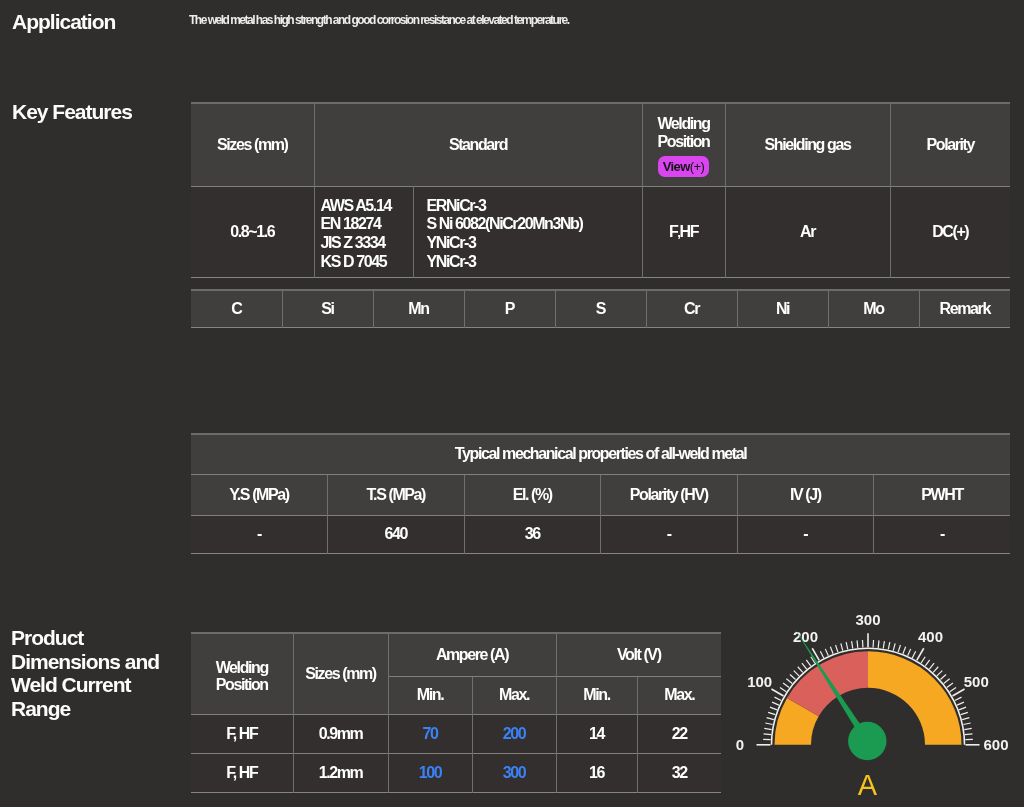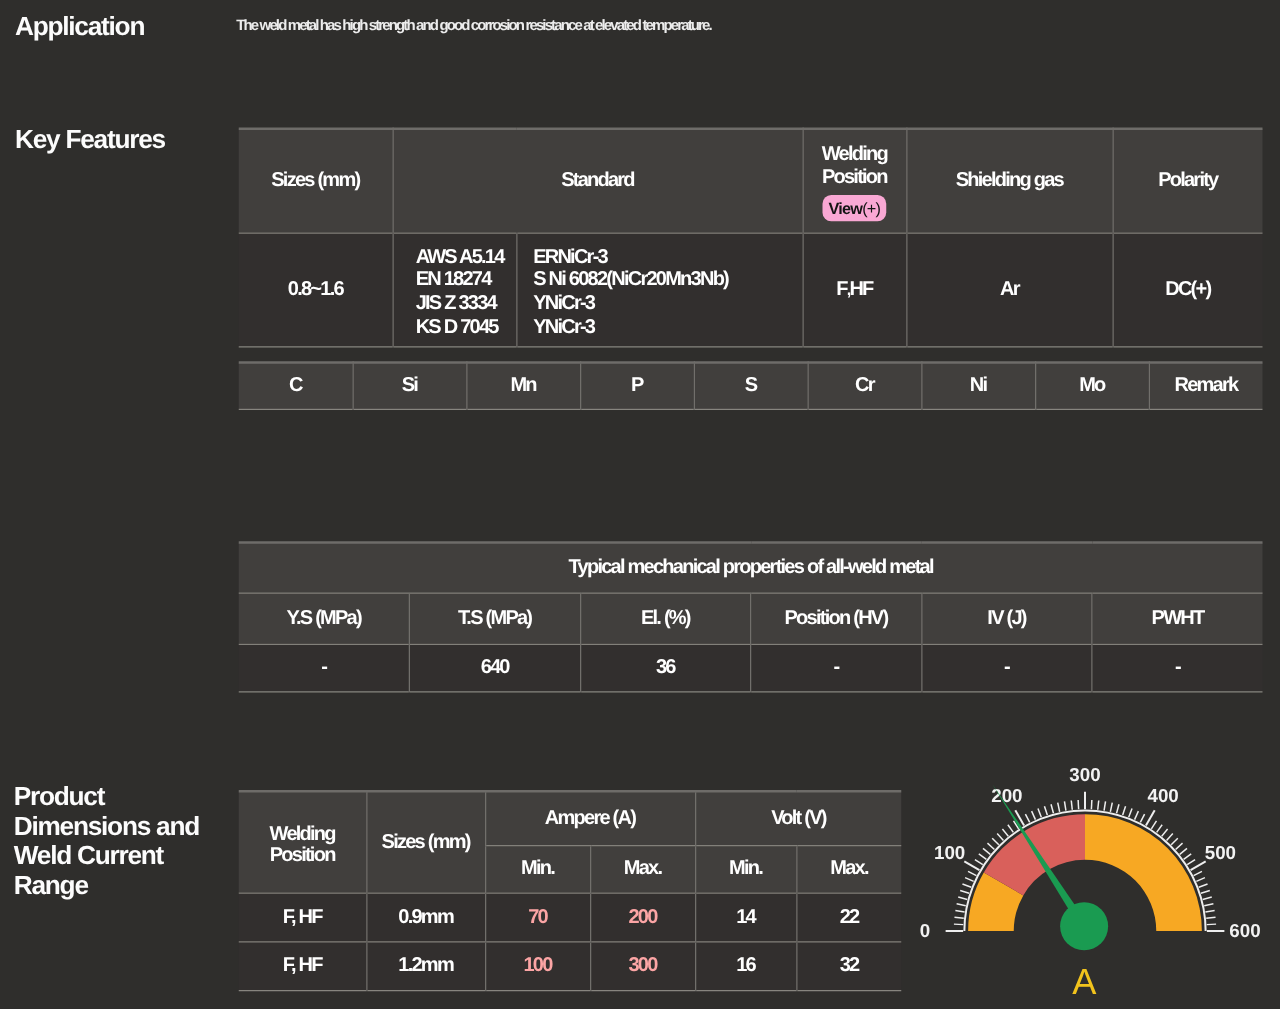"View(+)" span { background: #f9a8d4 -> #d946ef }
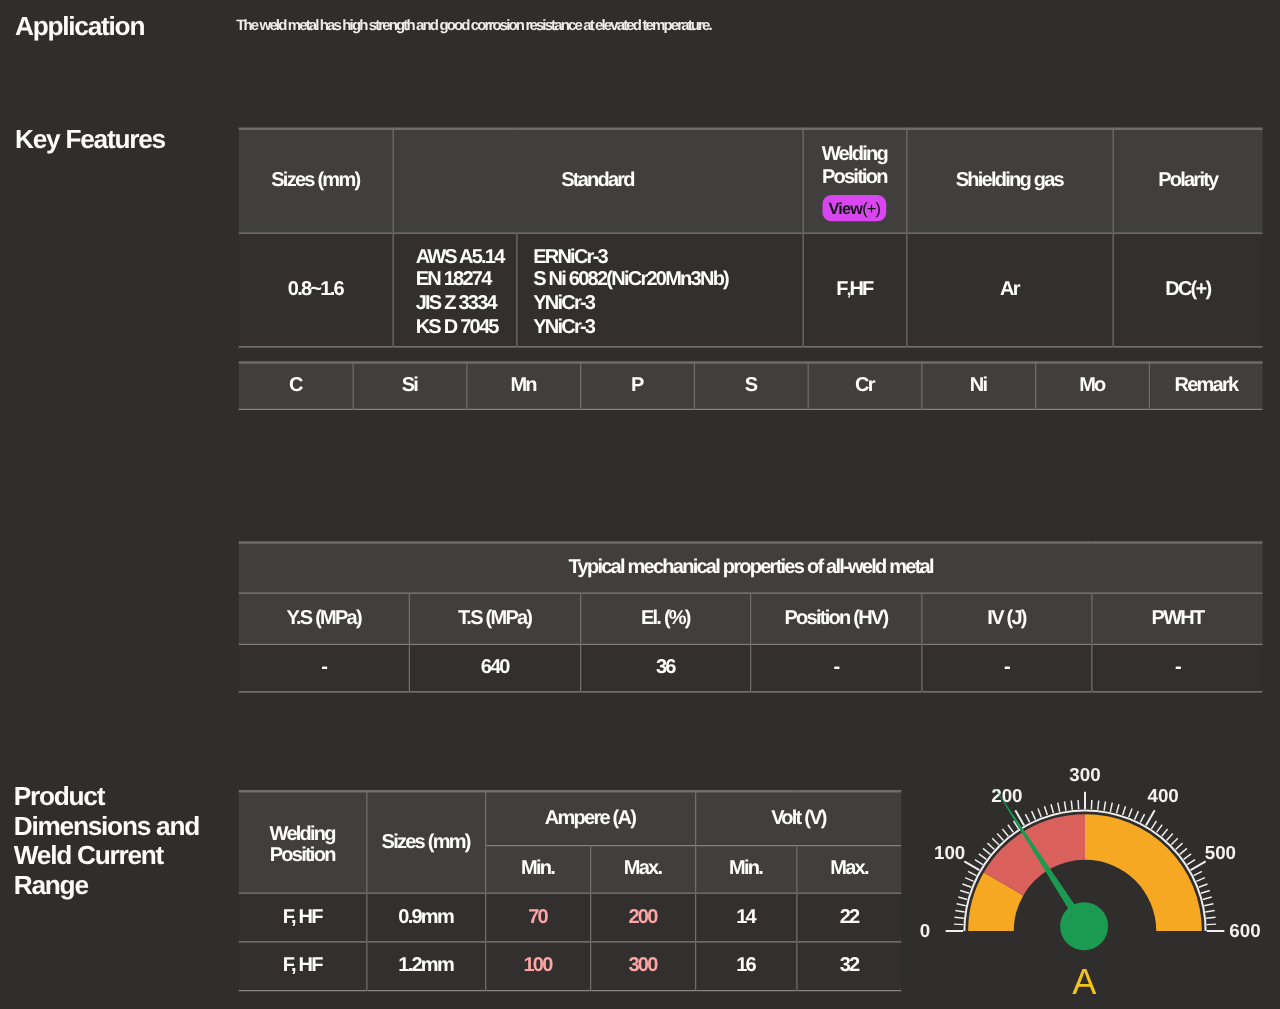"AWS A5.14" td.vb { padding-left: 18px -> 6px }
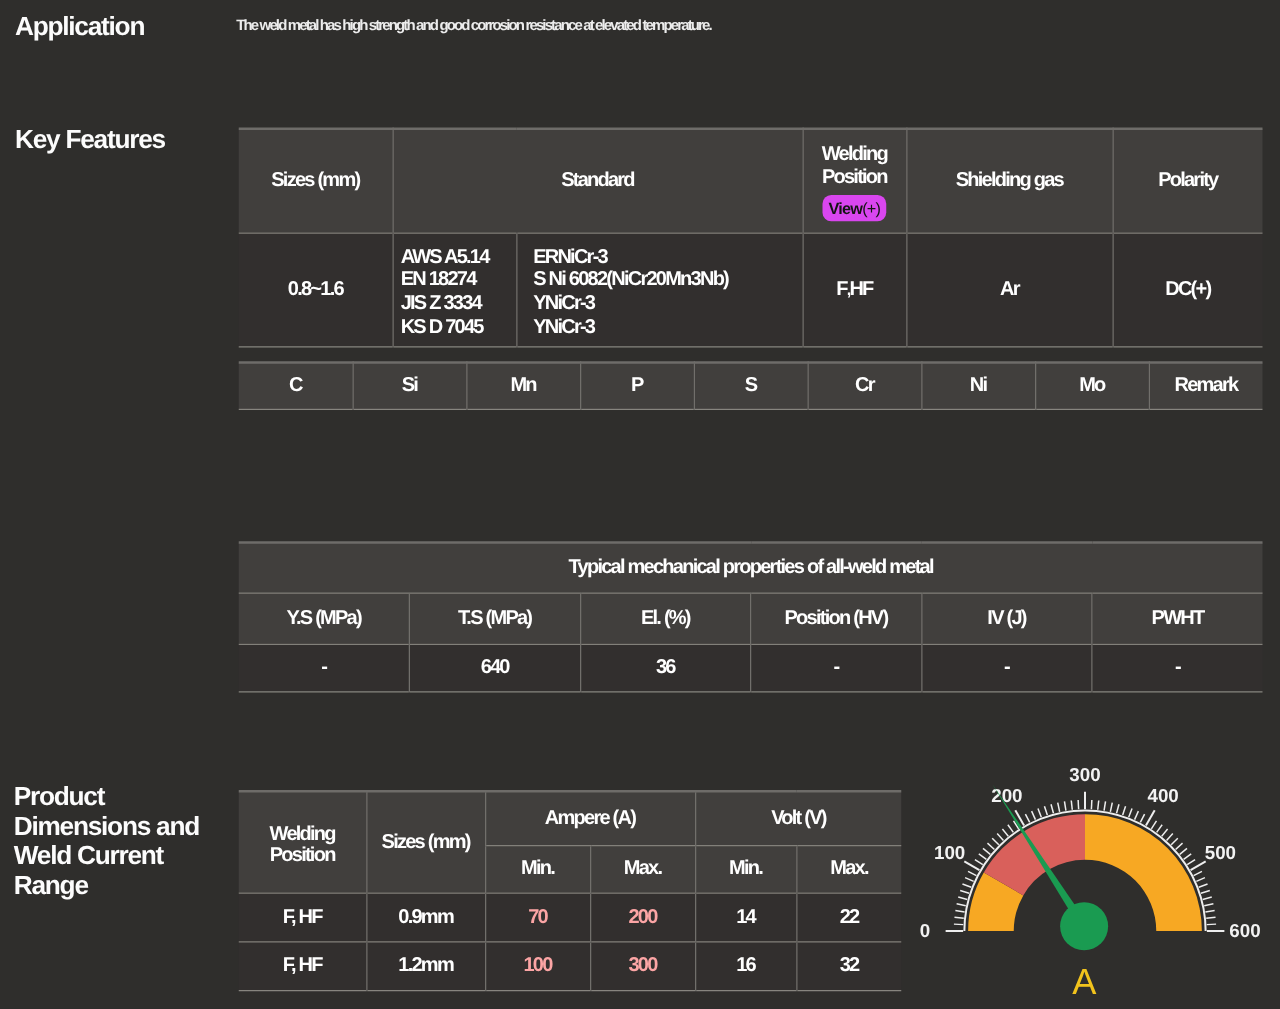"Position (HV)" td.hb { text: Position -> Polarity }
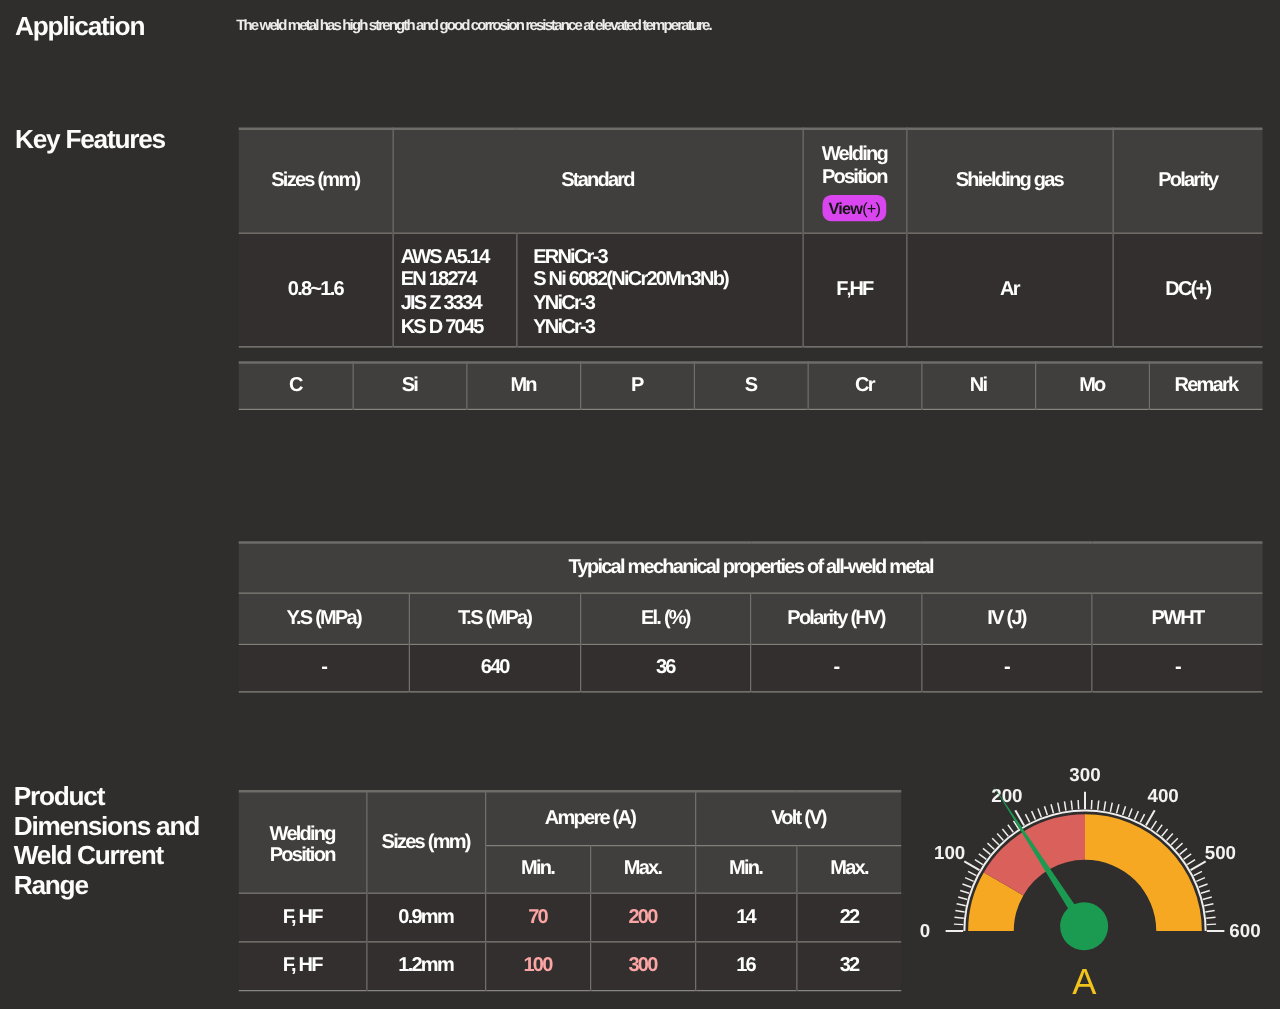"70" .yellow { color: #fca5a5 -> #3b82f6 }
